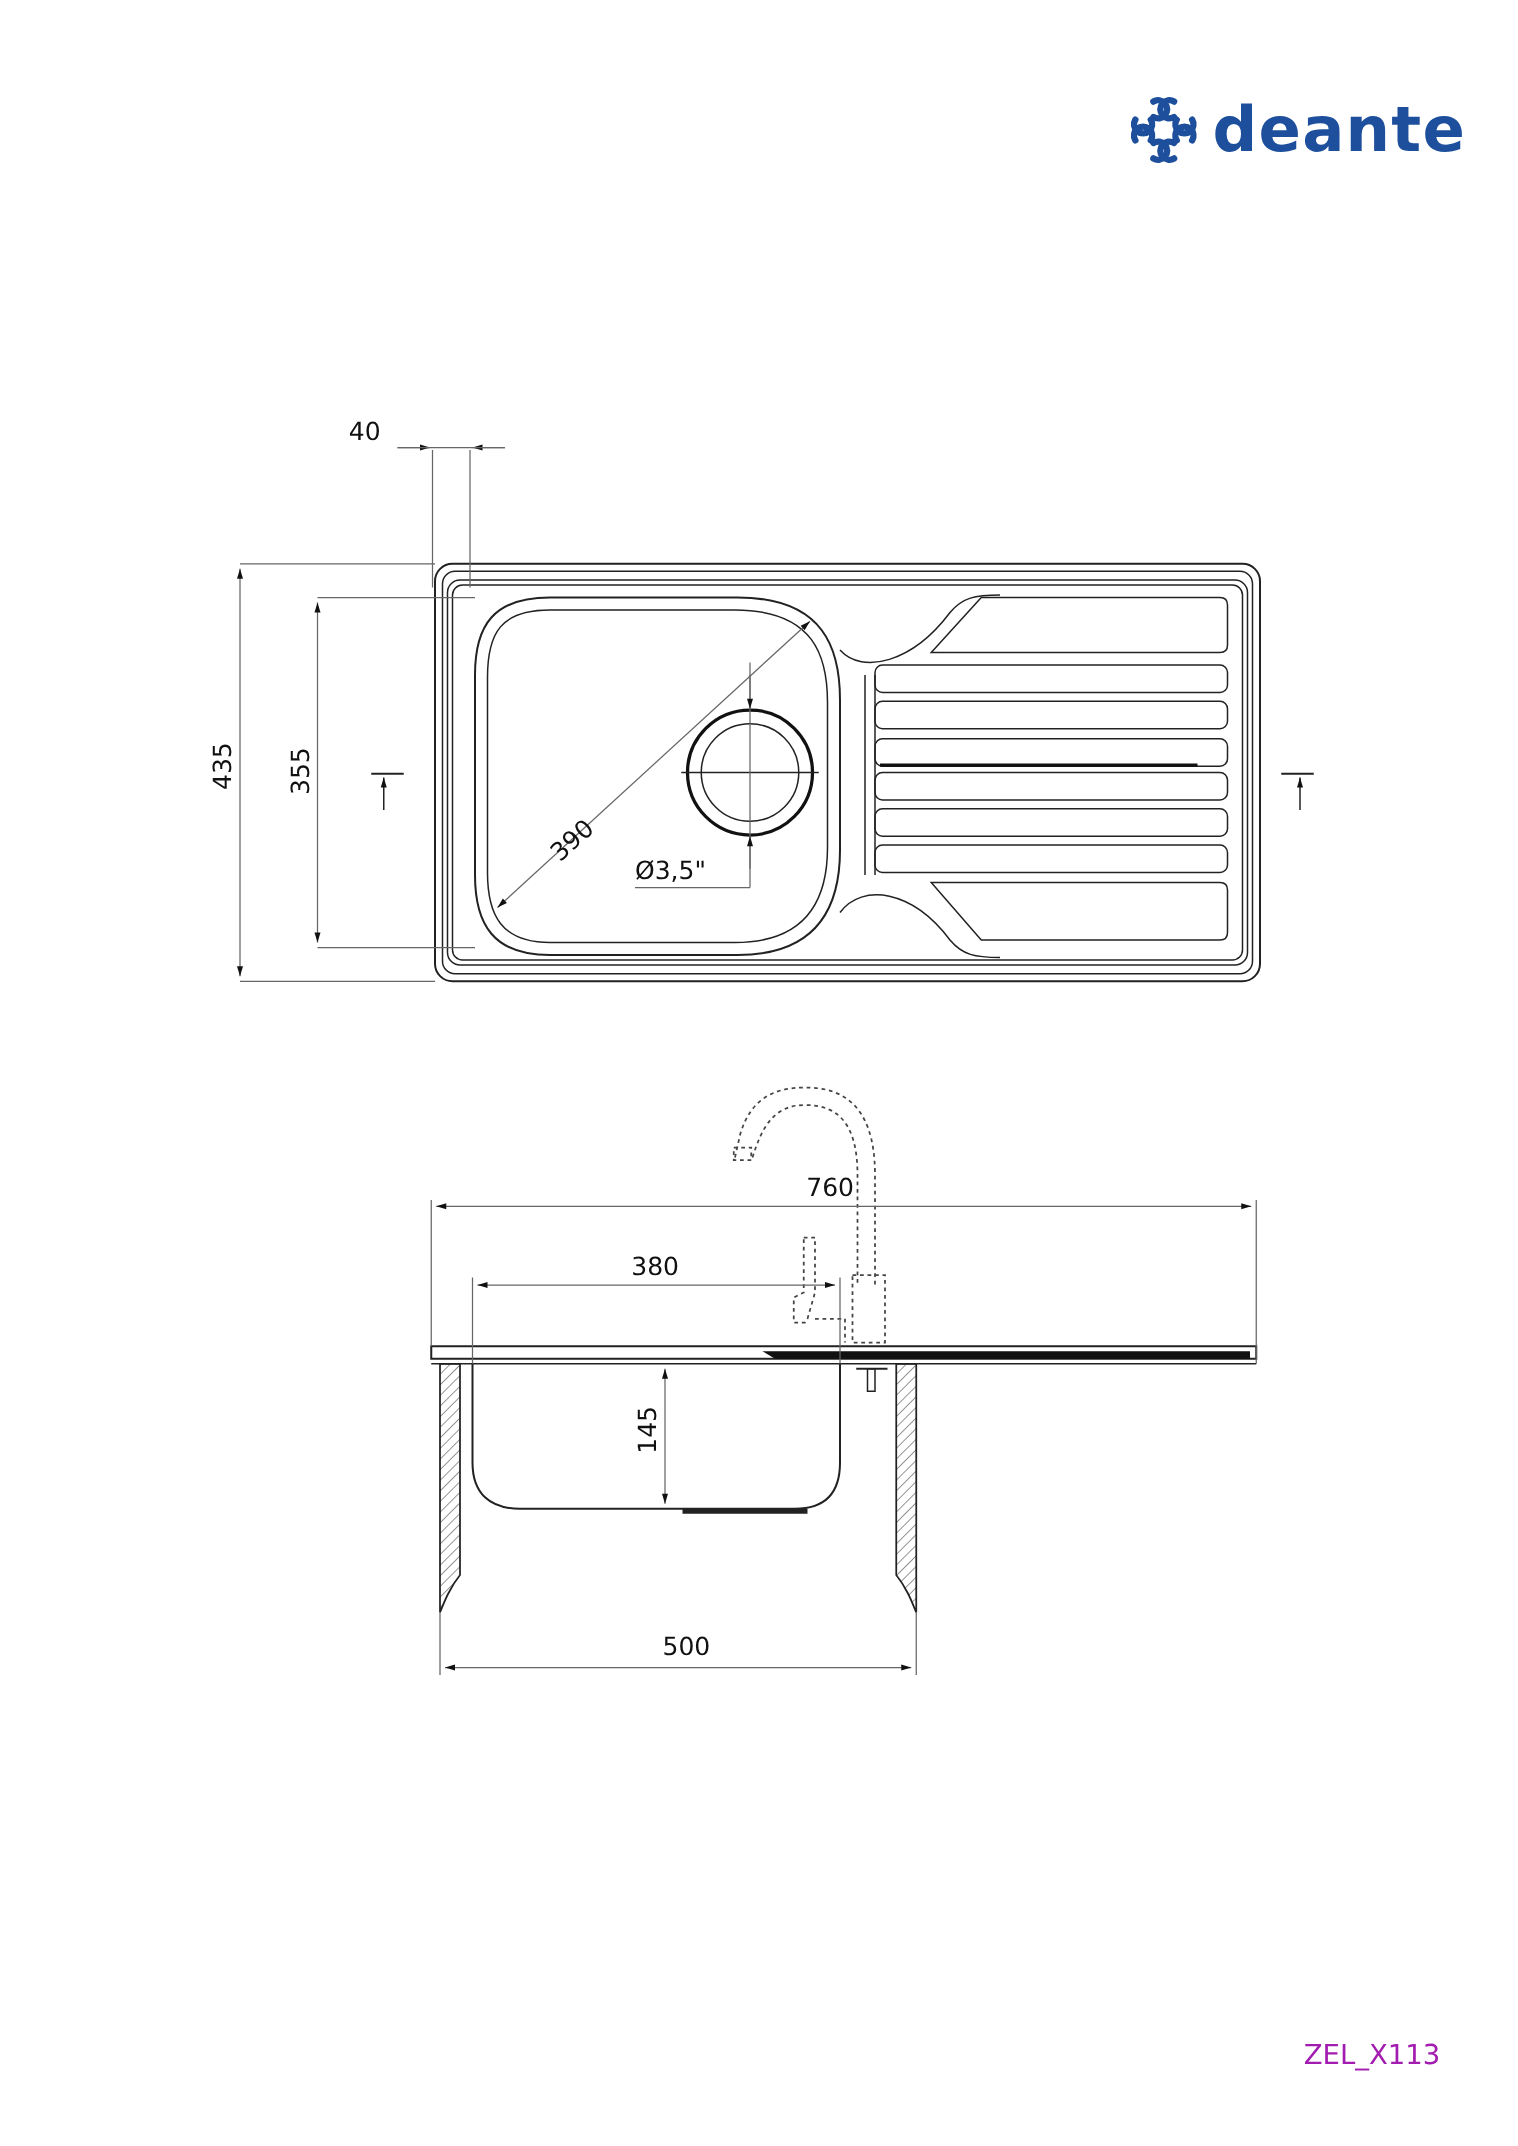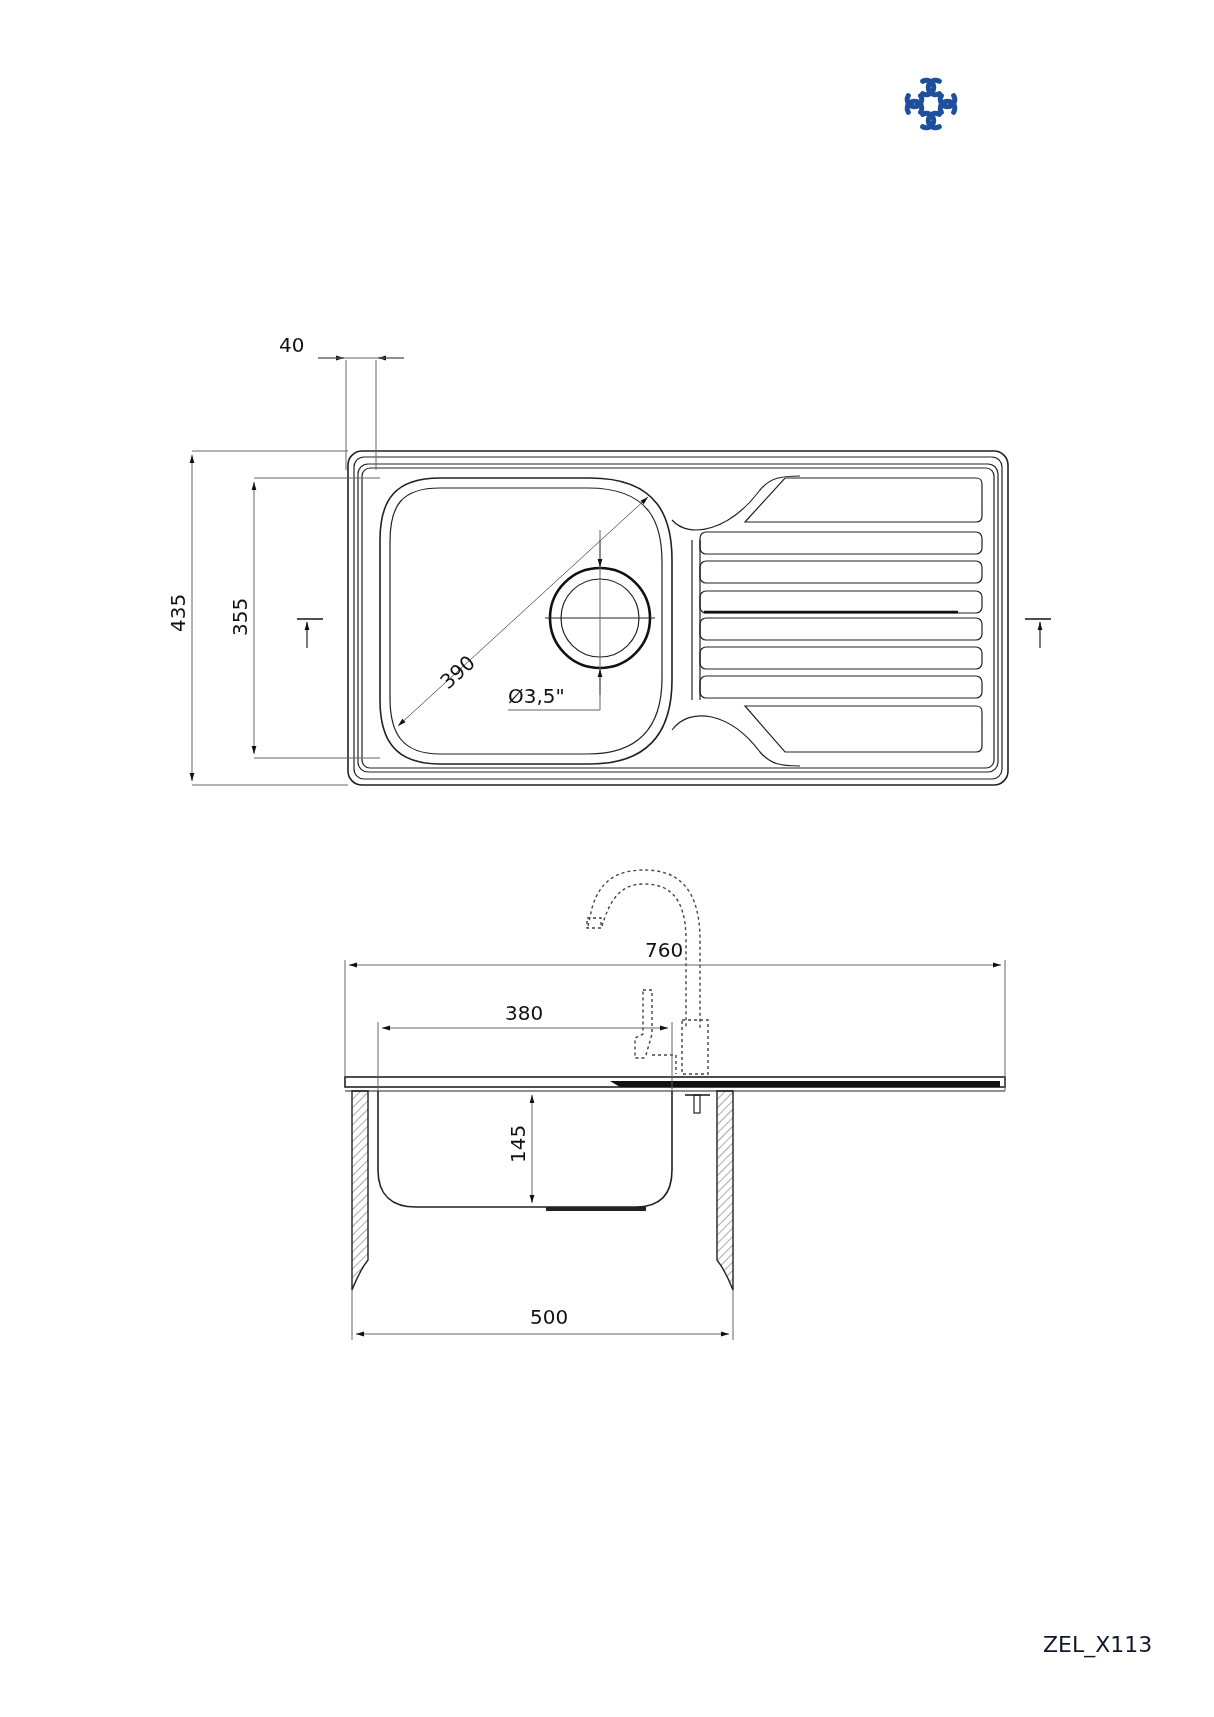"deante" span.logo-text { html: none -> <span>deante</span> }
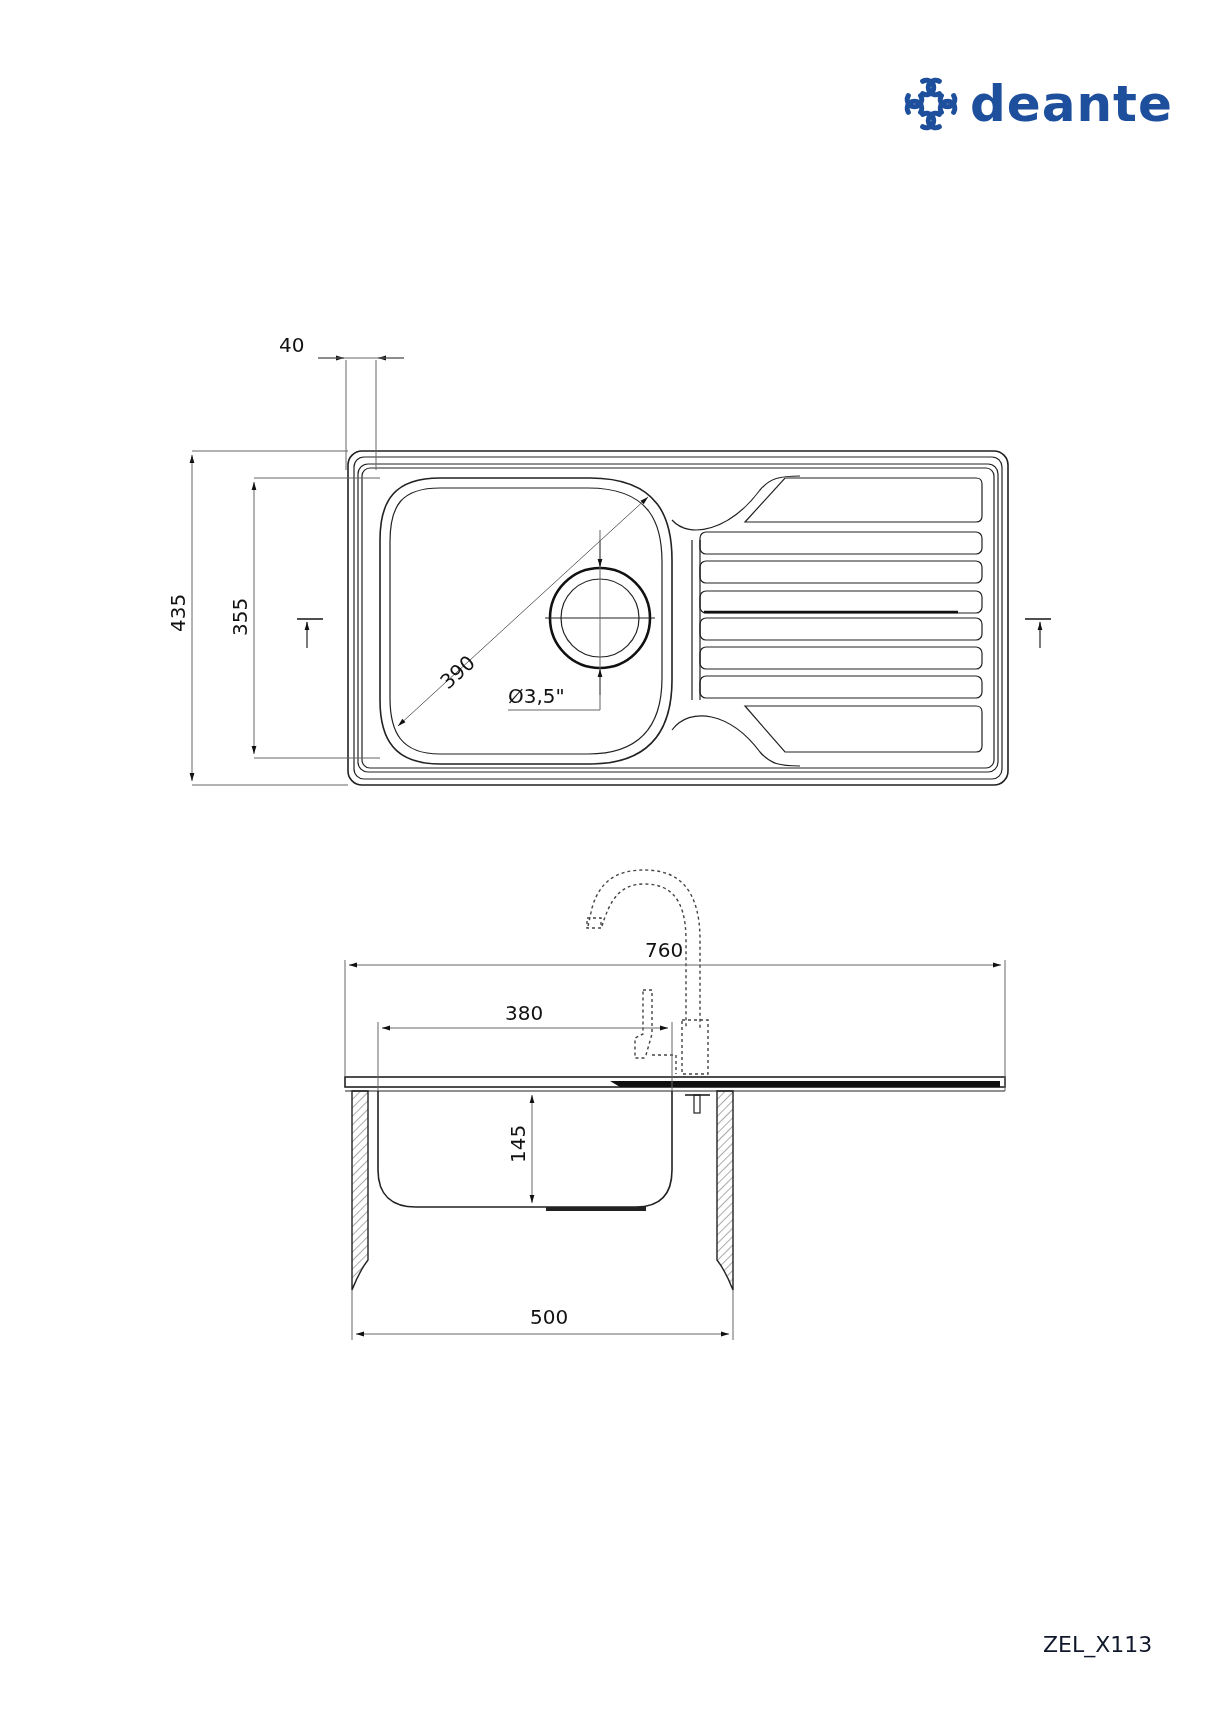"ZEL_X113" .code { color: #0f172a -> #a21caf }
